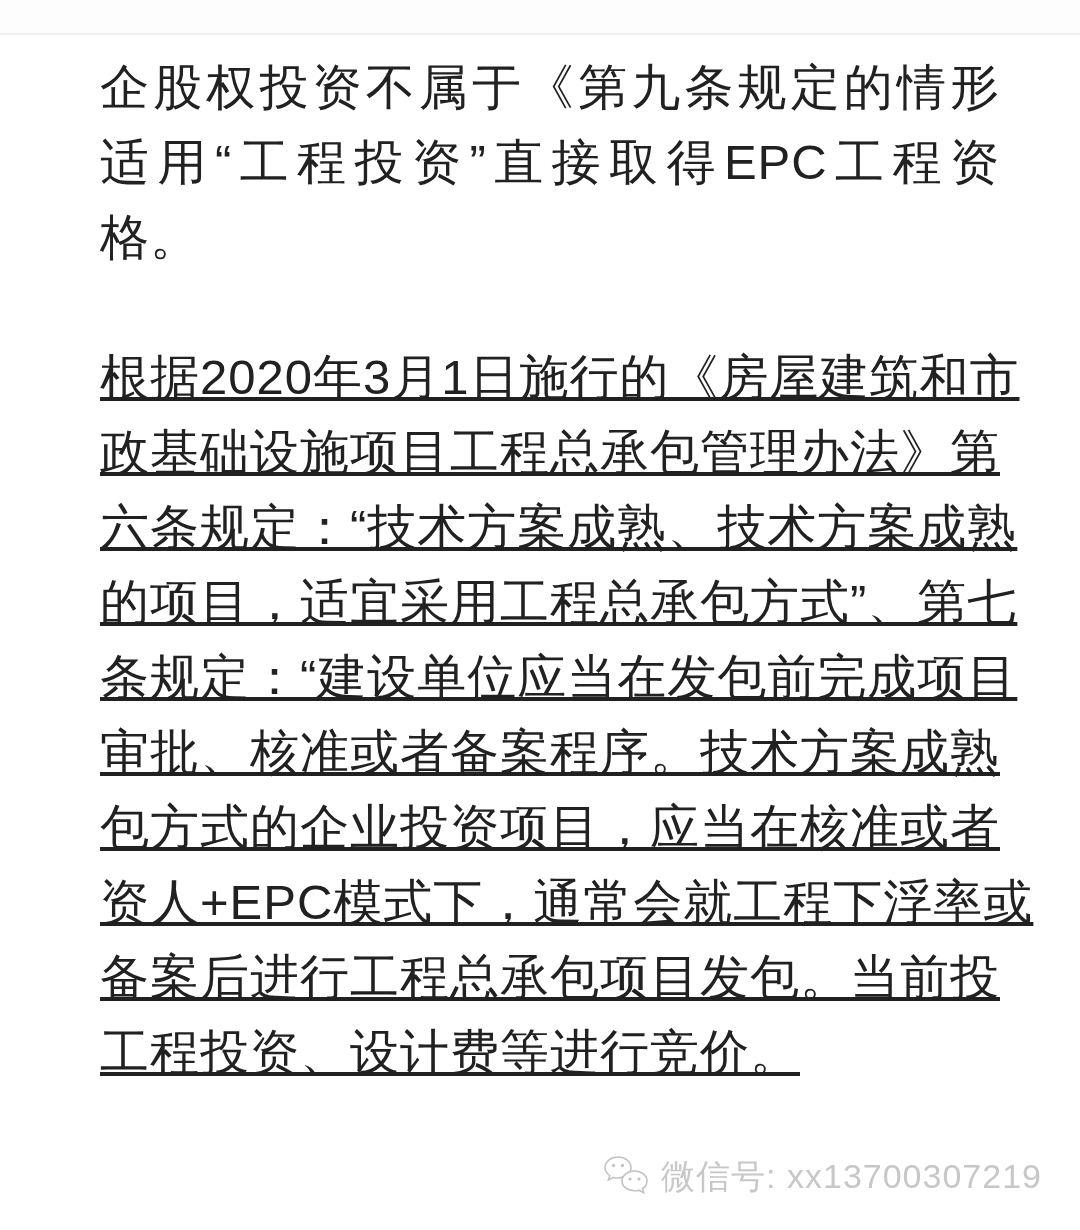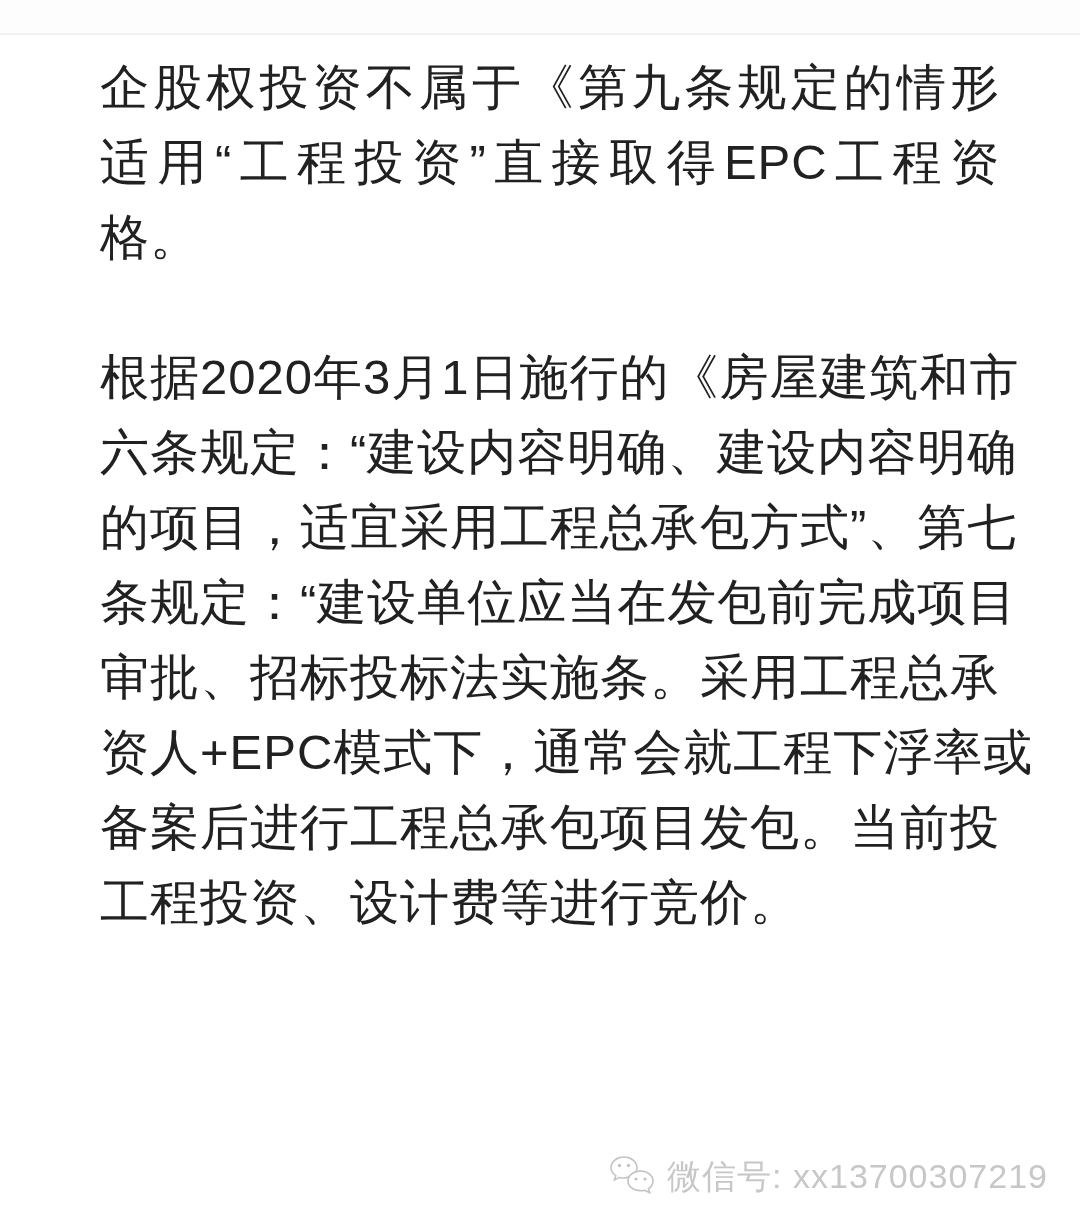"根据2020年3月1日施行的《房屋建筑和市" .paragraph + .paragraph { text-decoration: none -> underline }
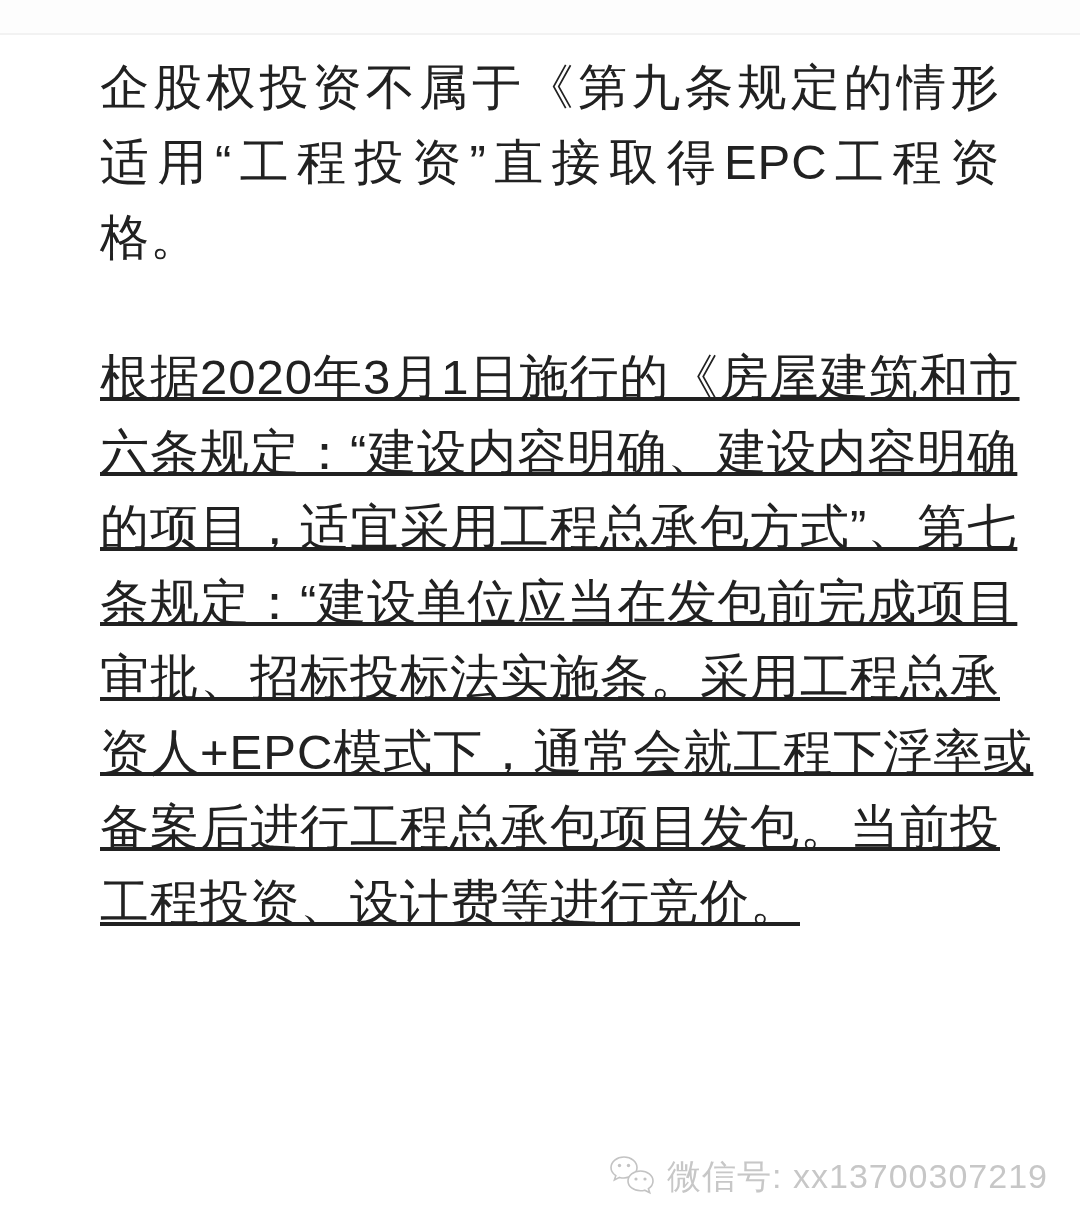"政基础设施项目工程总承包管理办法》第" div.line { html: none -> <div>政基础设施项目工程总承包管理办法》第</div> }
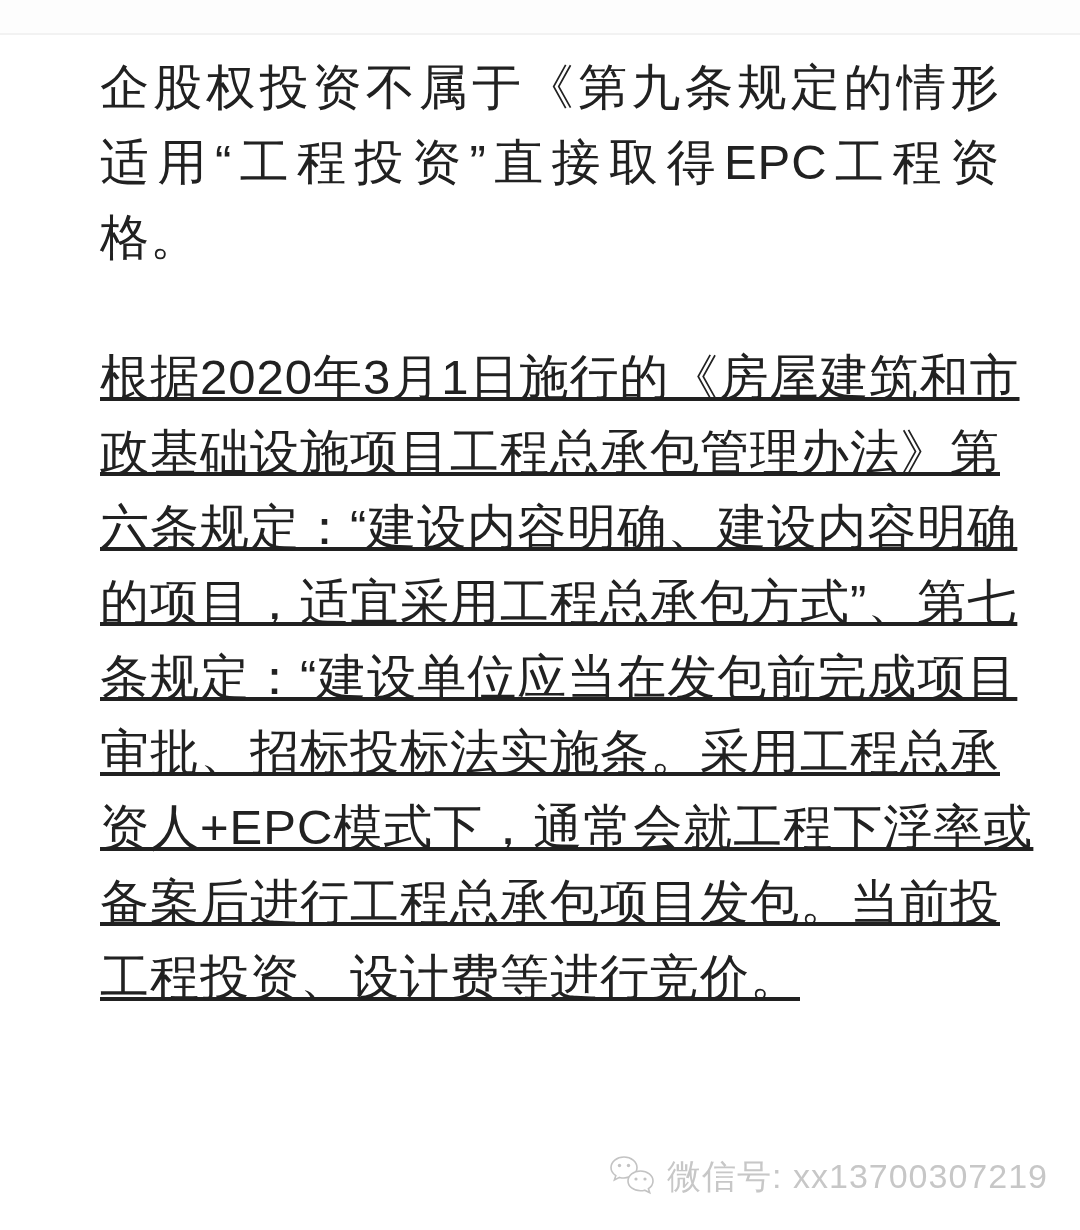"六条规定：“建设内容明确、建设内容明确" div.line { text: 建设内容明确、建设内容明确 -> 技术方案成熟、技术方案成熟 }
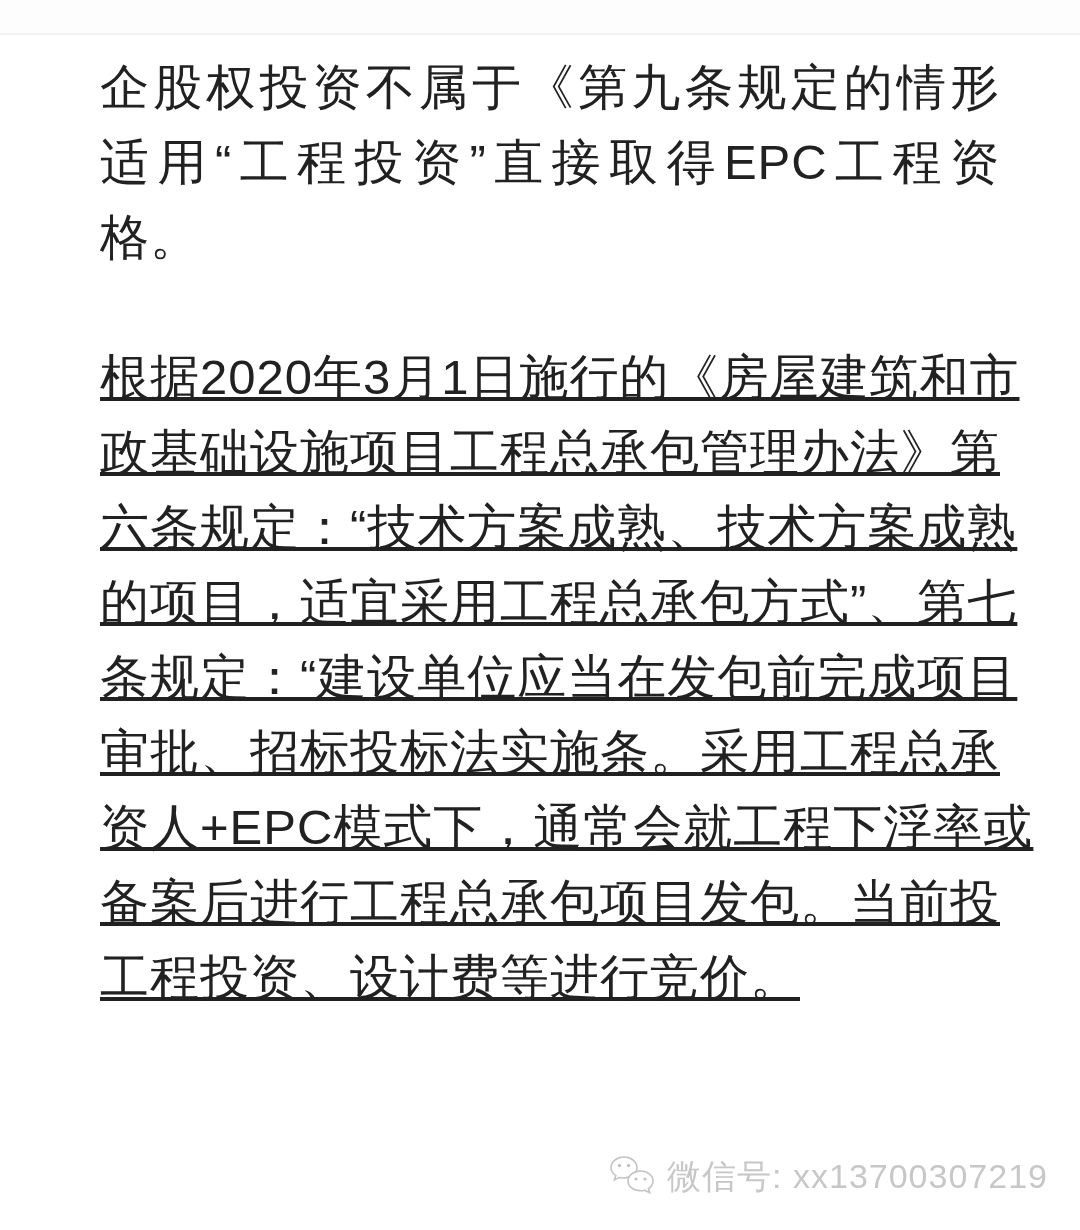"审批、招标投标法实施条。采用工程总承" div.line { text: 招标投标法实施条。采用工程总承 -> 核准或者备案程序。技术方案成熟 }
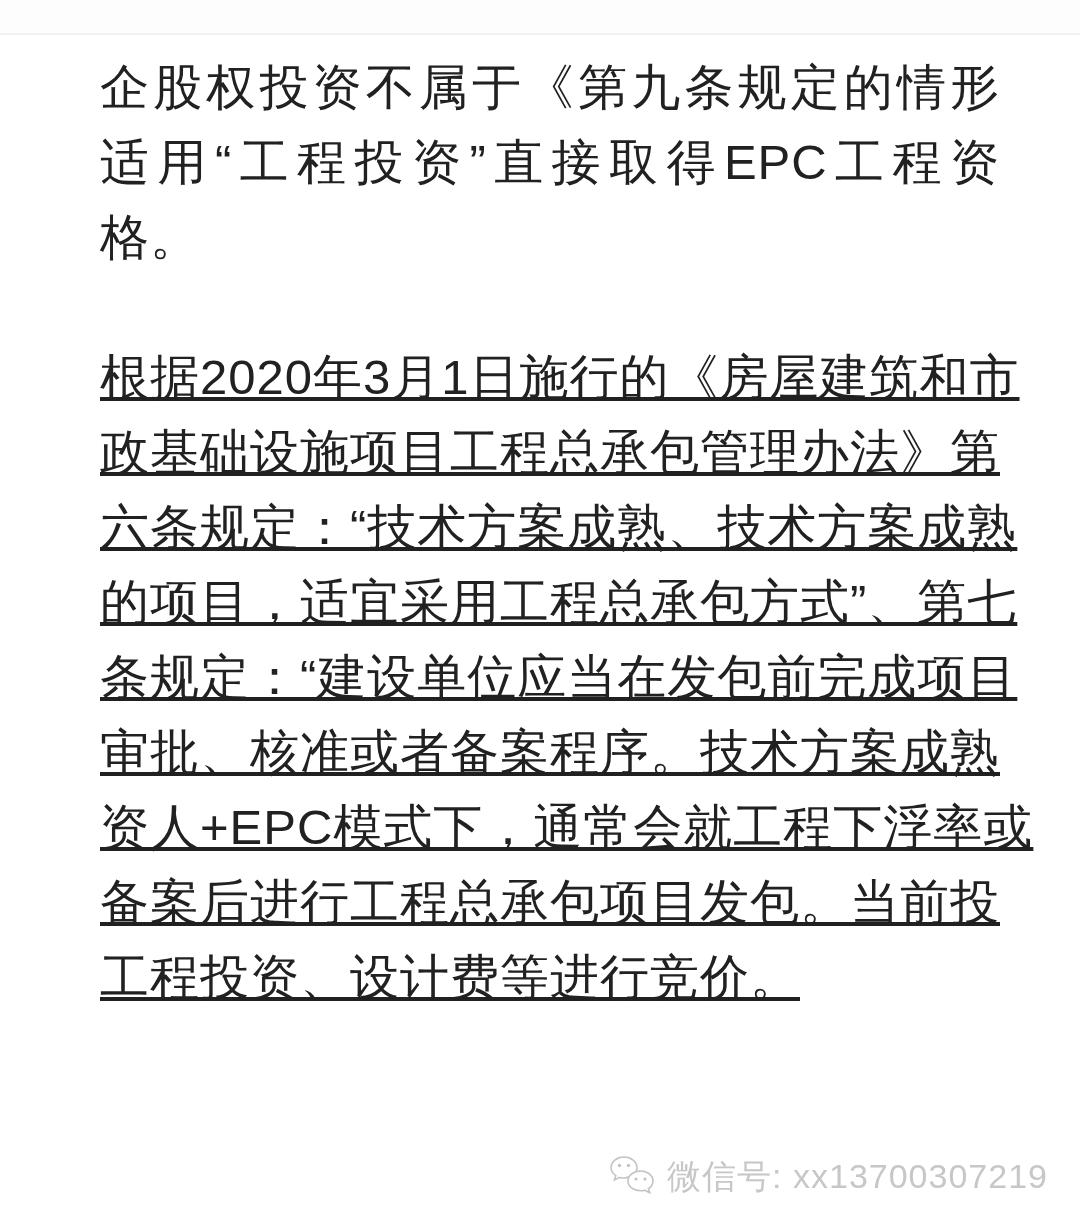"包方式的企业投资项目，应当在核准或者" div.line { html: none -> <div>包方式的企业投资项目，应当在核准或者</div> }
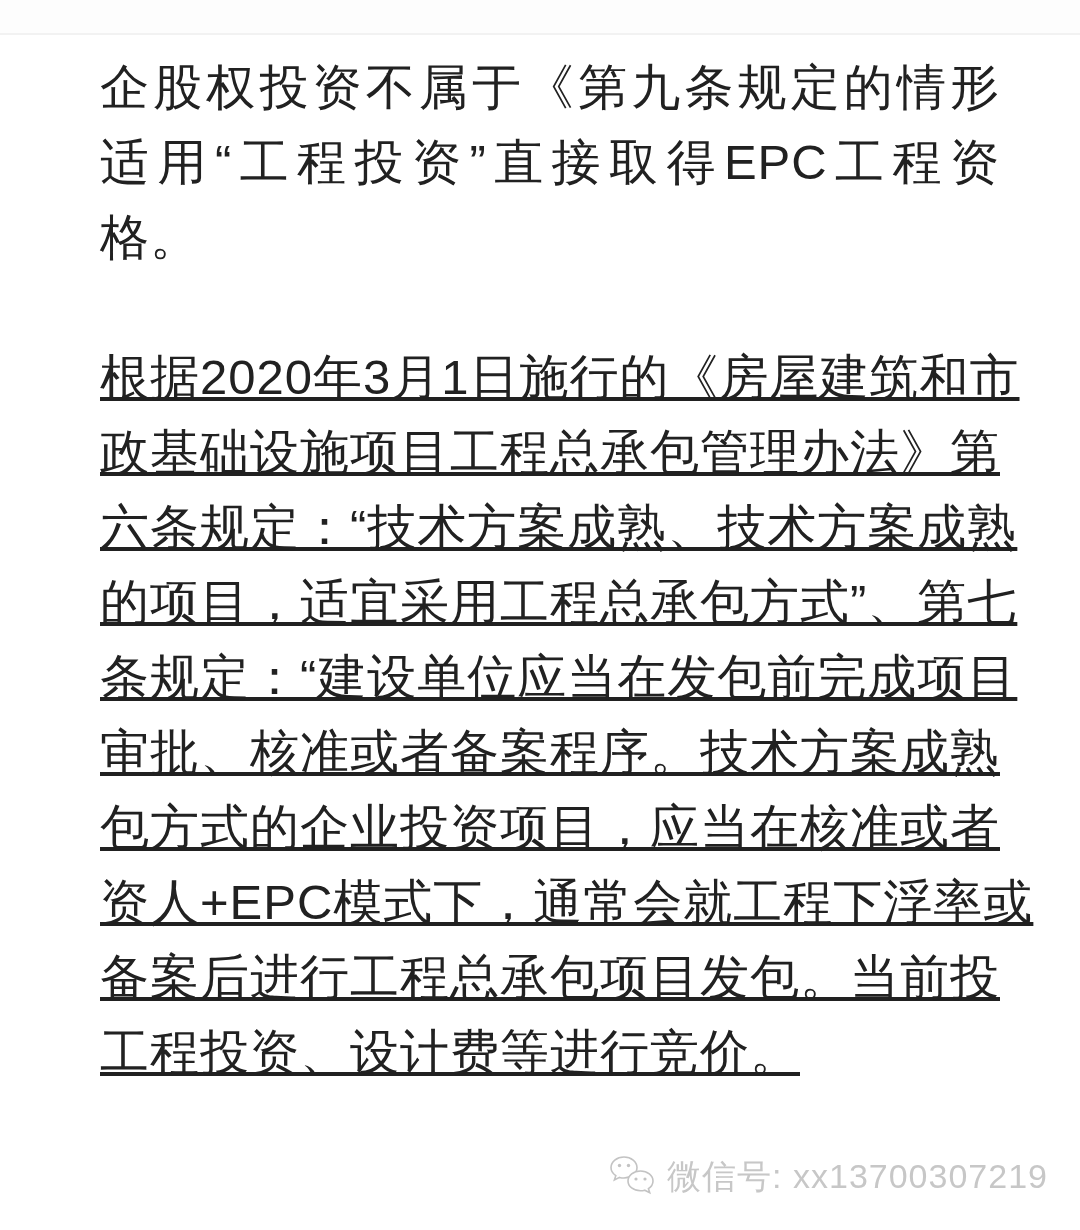"微信号: xx13700307219" .footer { right: 32px -> 38px }
